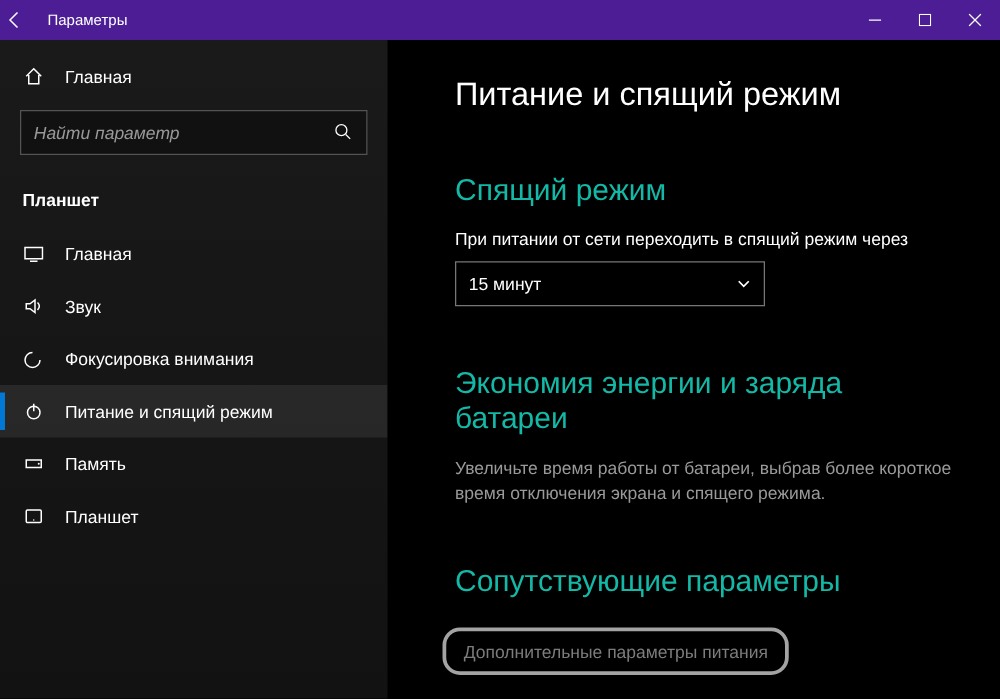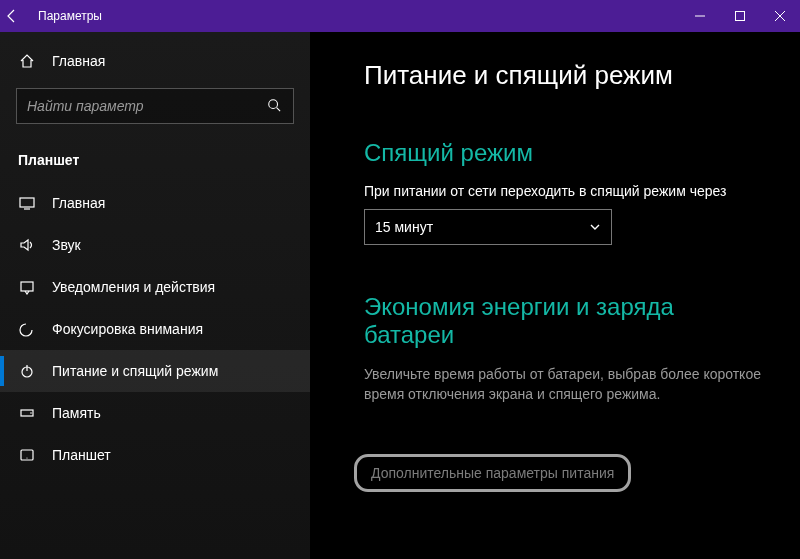"Уведомления и действия" div.nav-item { html: <div> <span> <svg> <rect></rect> <path></path> </svg> </span> <span>Уведомления и действия</span> </div> -> none }
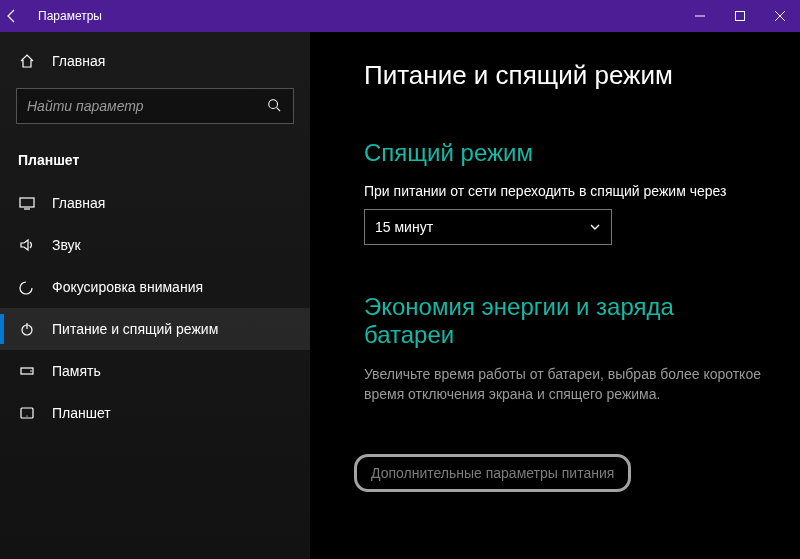"Сопутствующие параметры" h2.section-title { html: none -> <h2>Сопутствующие параметры</h2> }
